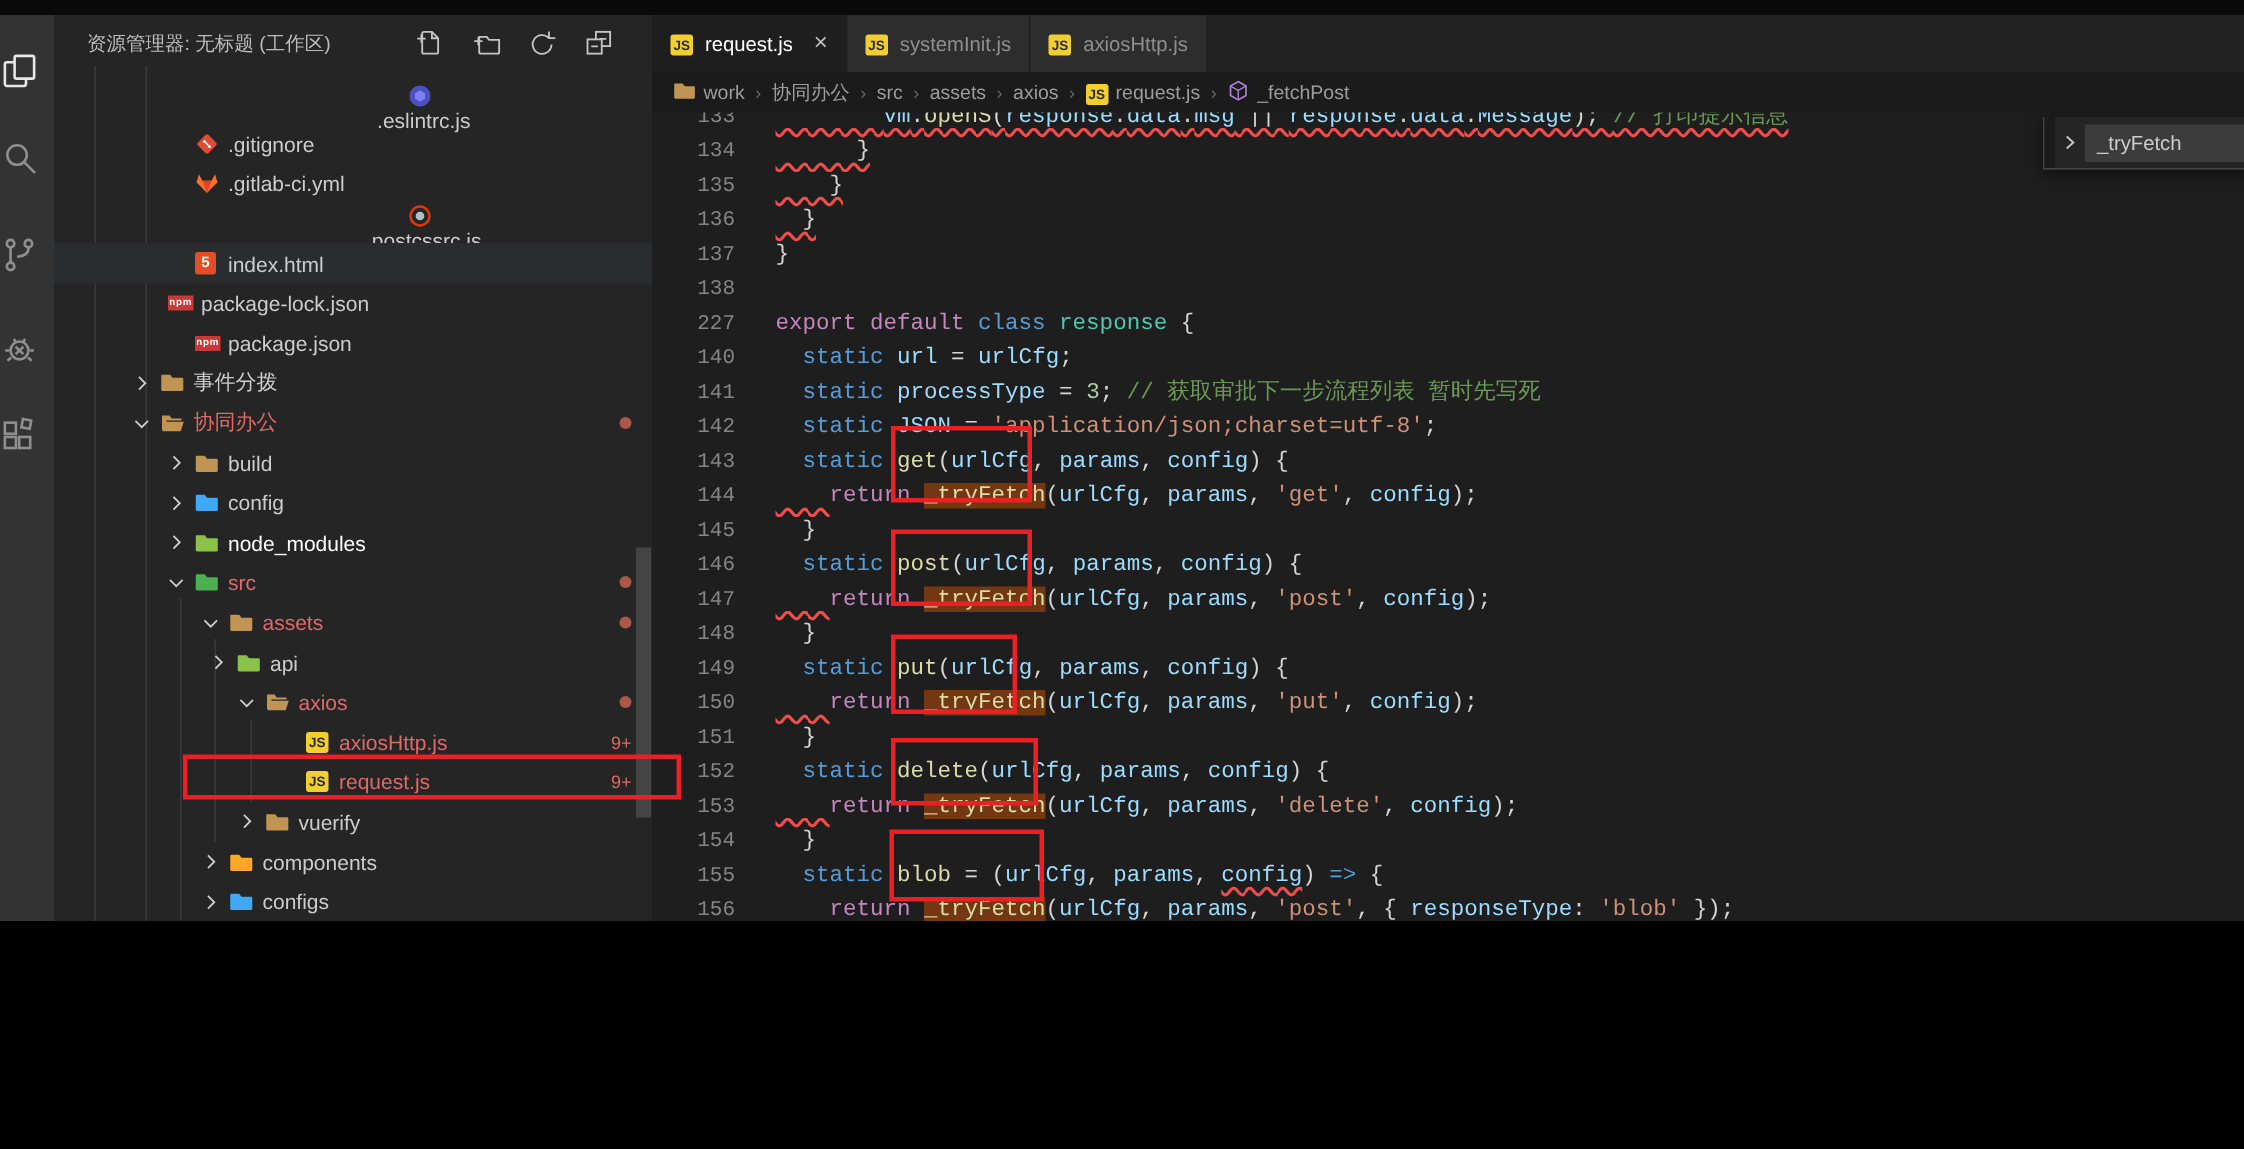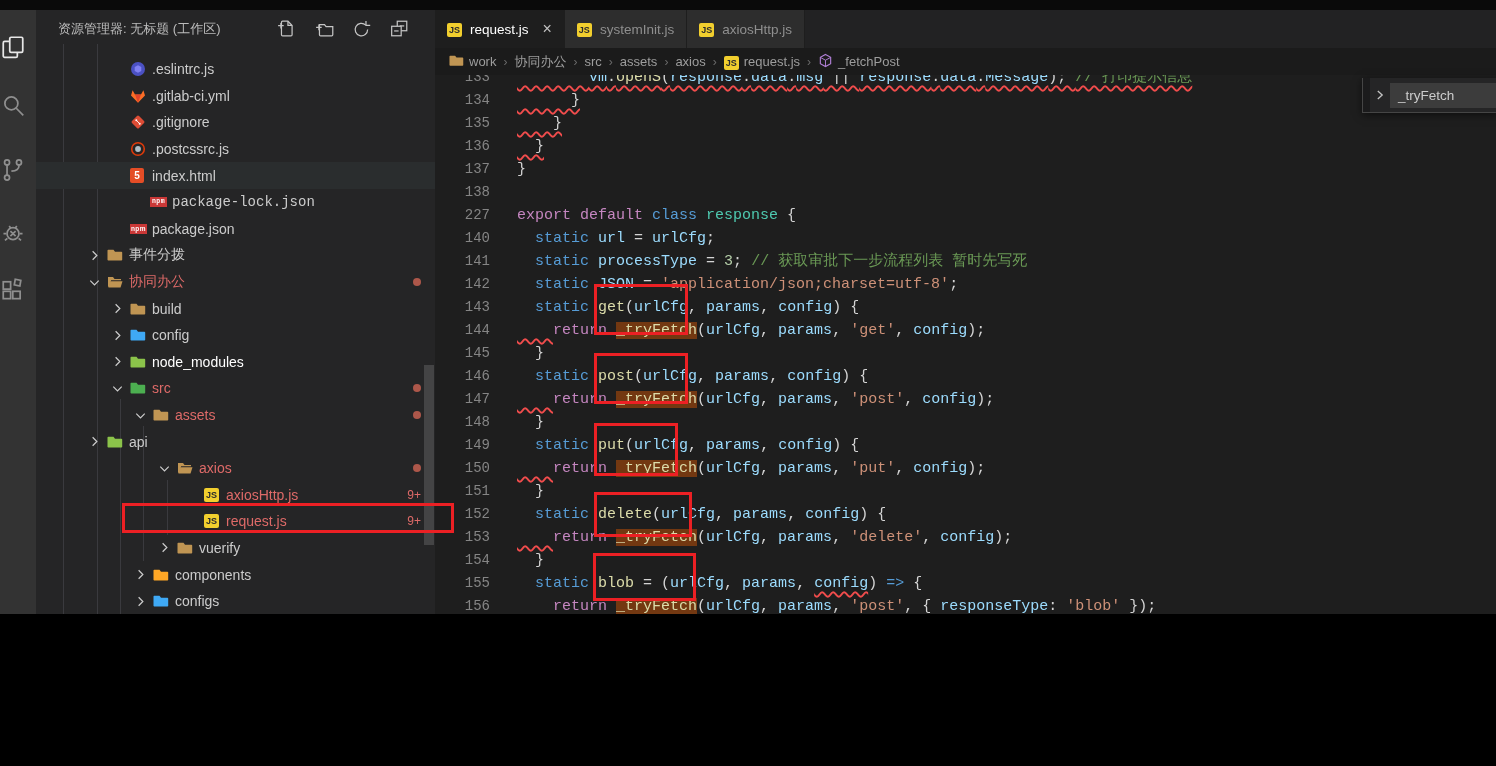".eslintrc.js" div.treerow { flex-direction: none -> column }
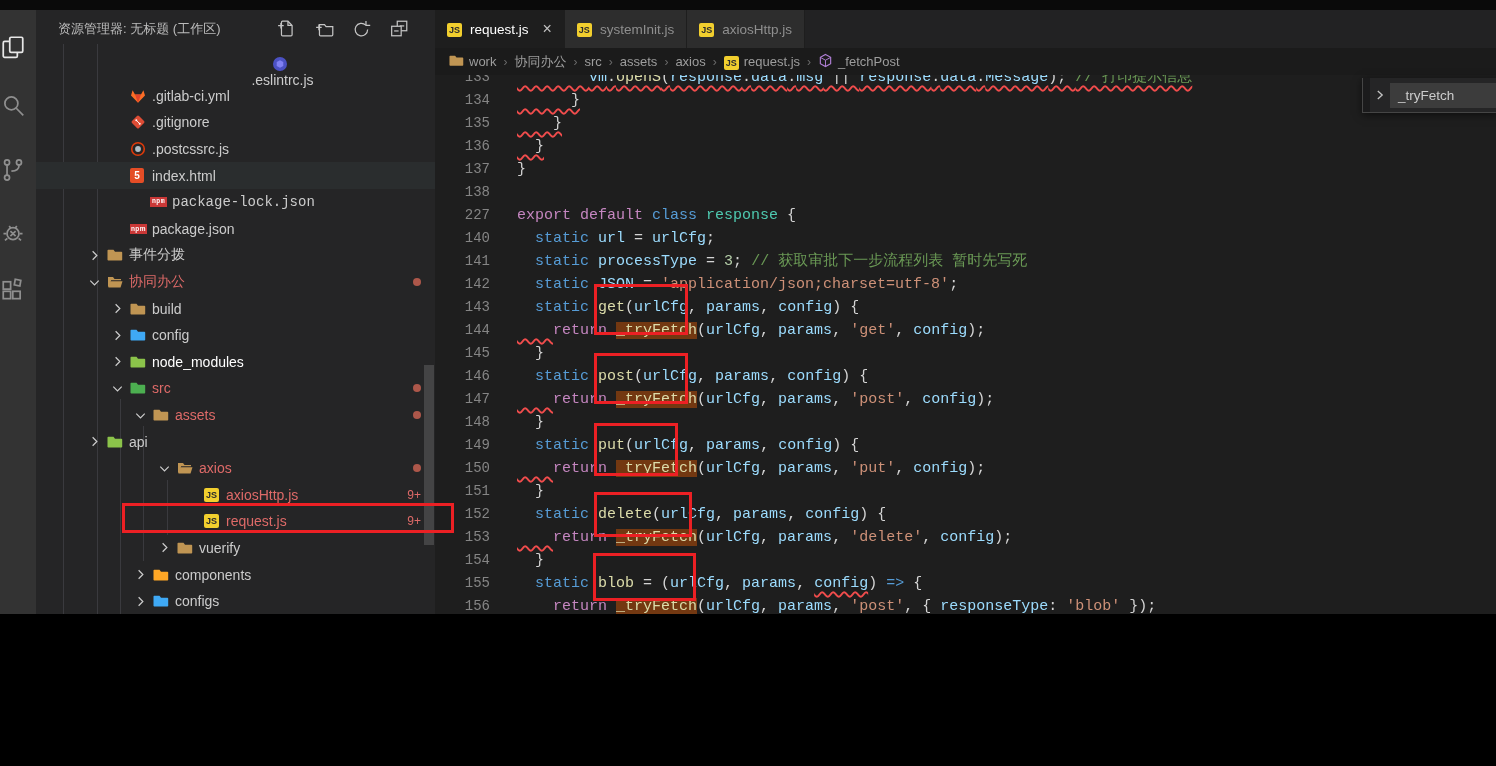".gitlab-ci.yml" div.treerow { order: before ".gitignore" -> after ".gitignore" }
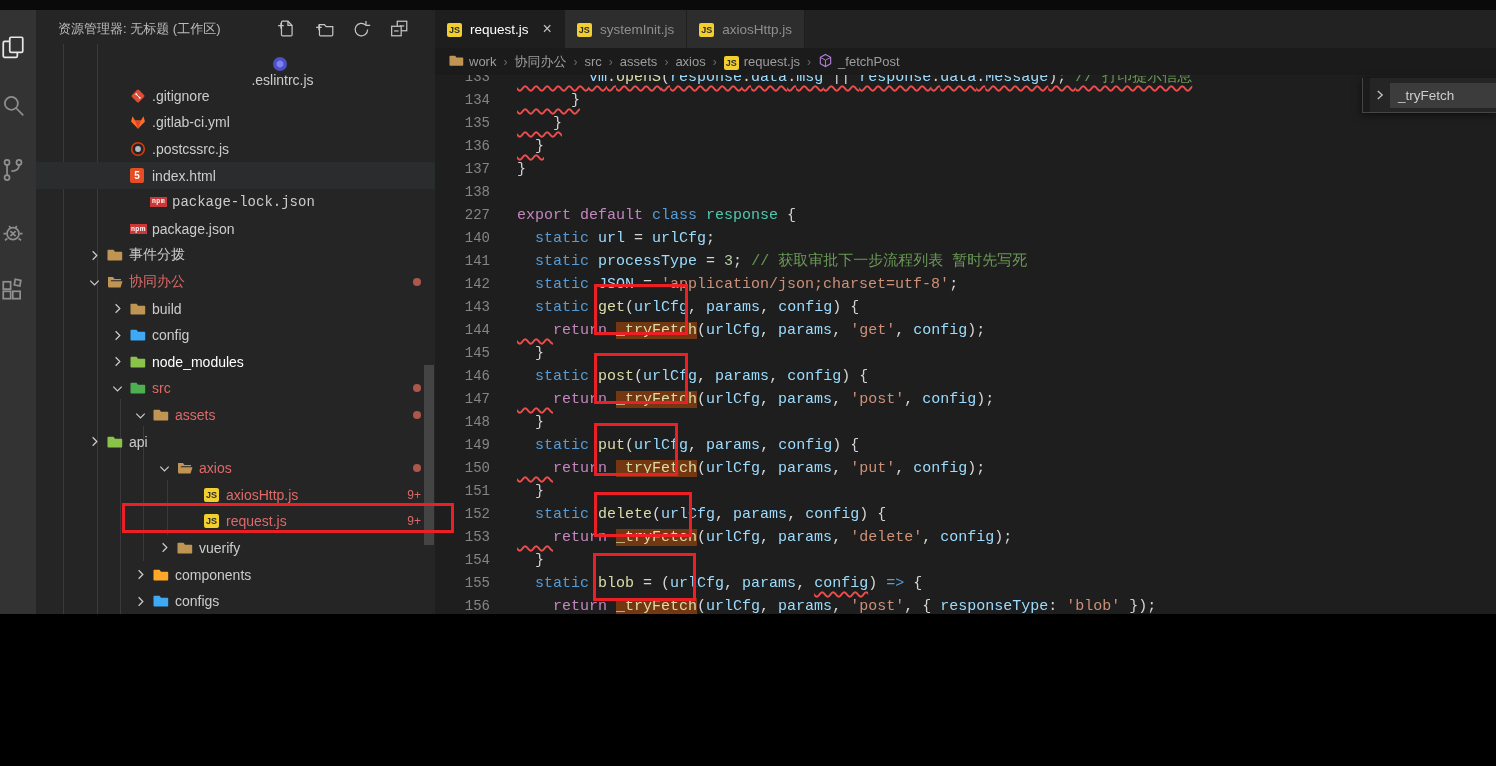".postcssrc.js" div.treerow { flex-direction: none -> column }
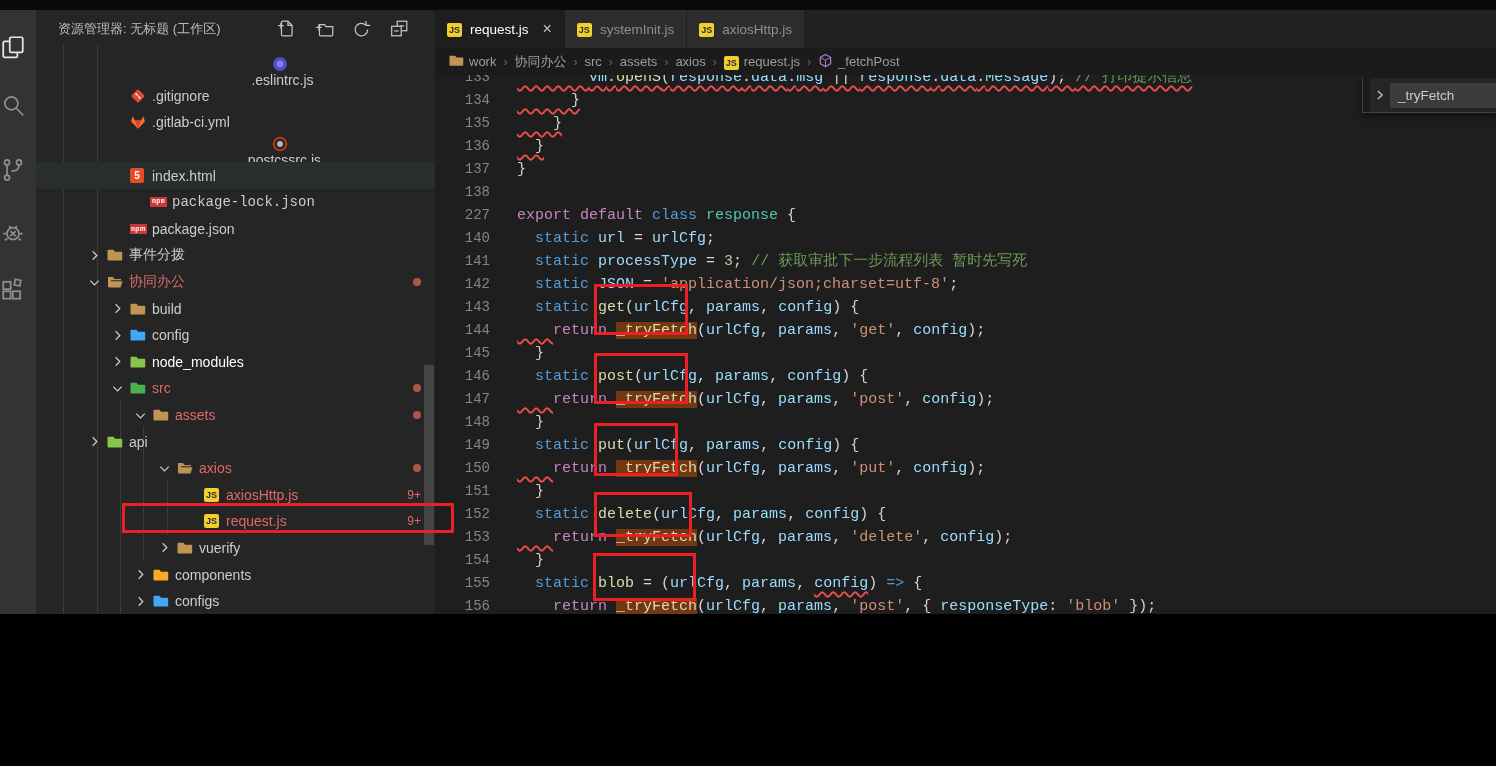"package-lock.json" div.treerow { font-family: Liberation Mono, monospace -> none; padding-left: 114px -> 76px }
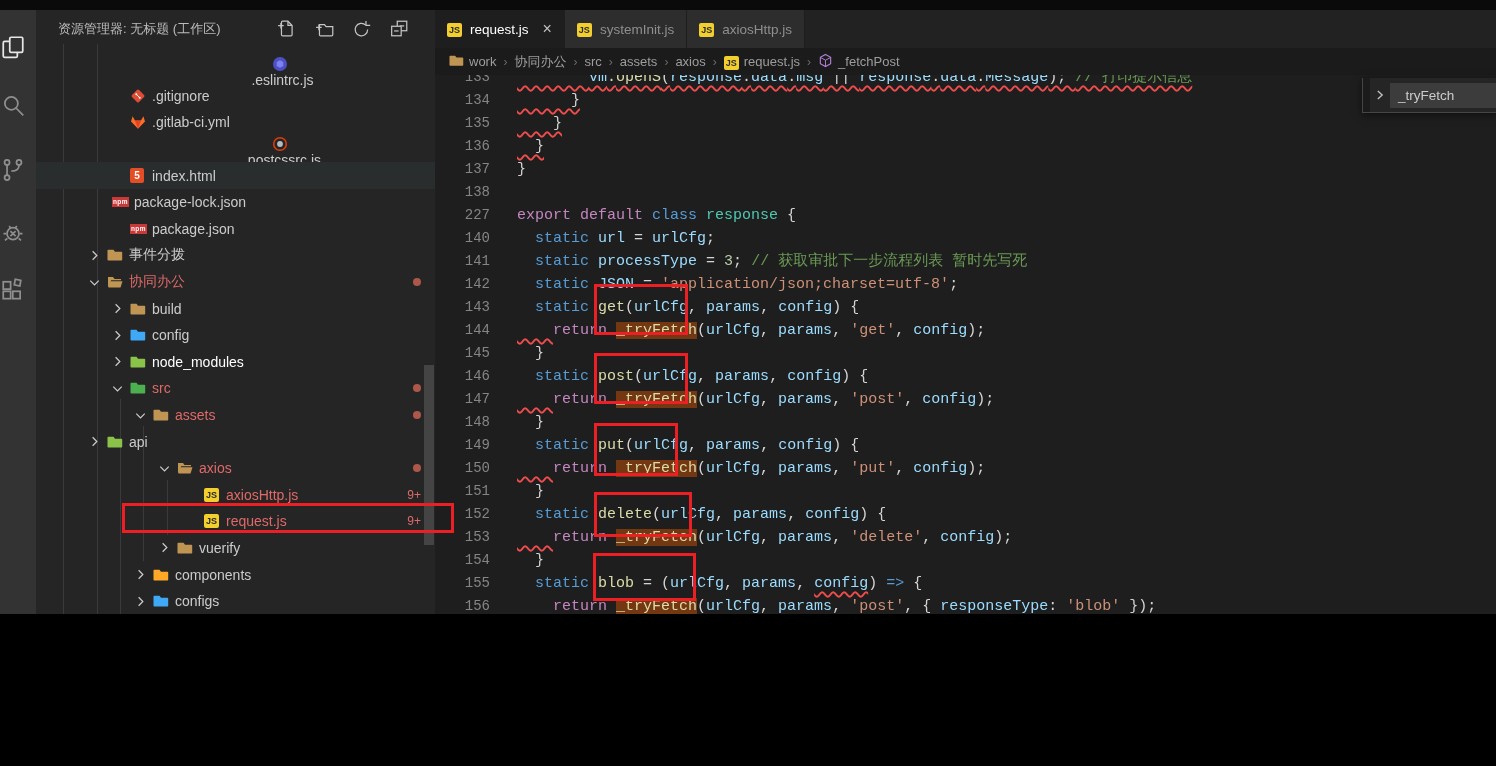"api" div.treerow { padding-left: 51px -> 102px }
